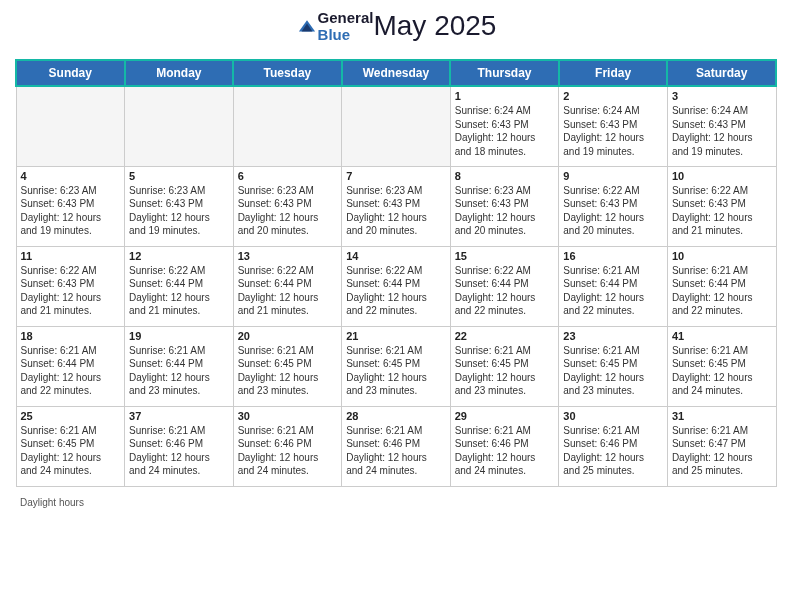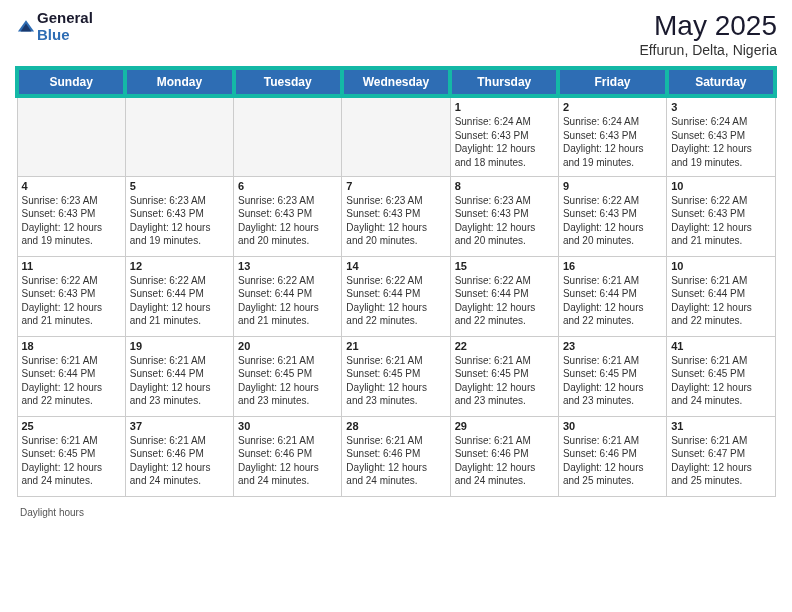"General" .header { justify-content: space-between -> center; margin-bottom: 8px -> 16px }
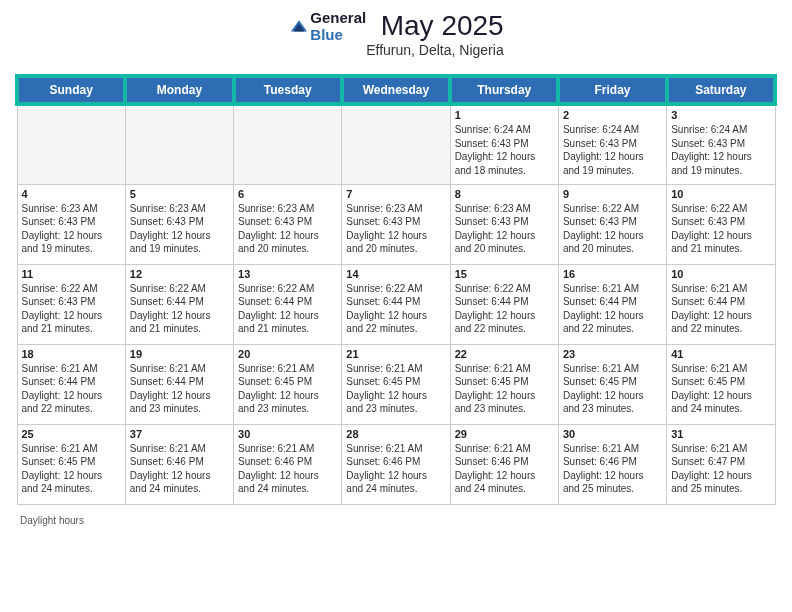"Effurun, Delta, Nigeria" div.location { html: <div>Effurun, Delta, Nigeria</div> -> none }
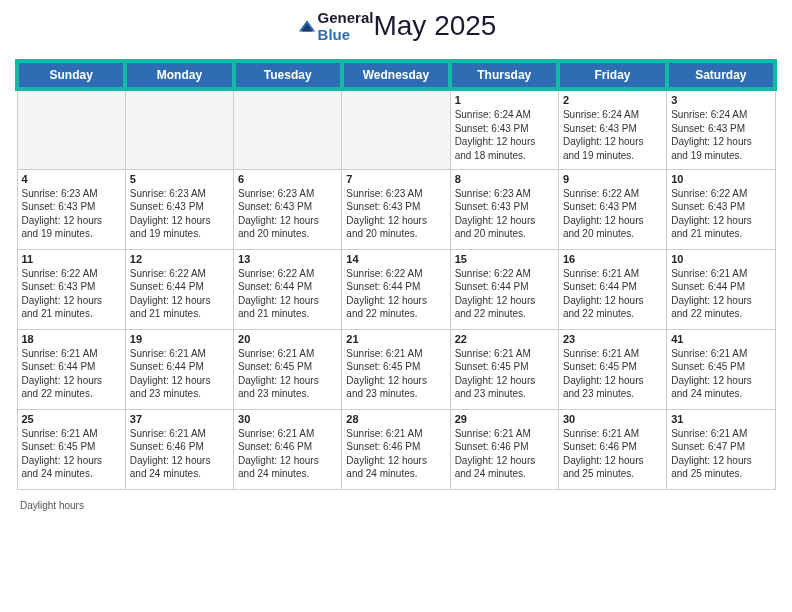"Sunday" .calendar th { border: 4px solid #14b8a6 -> 2px solid #14b8a6 }
